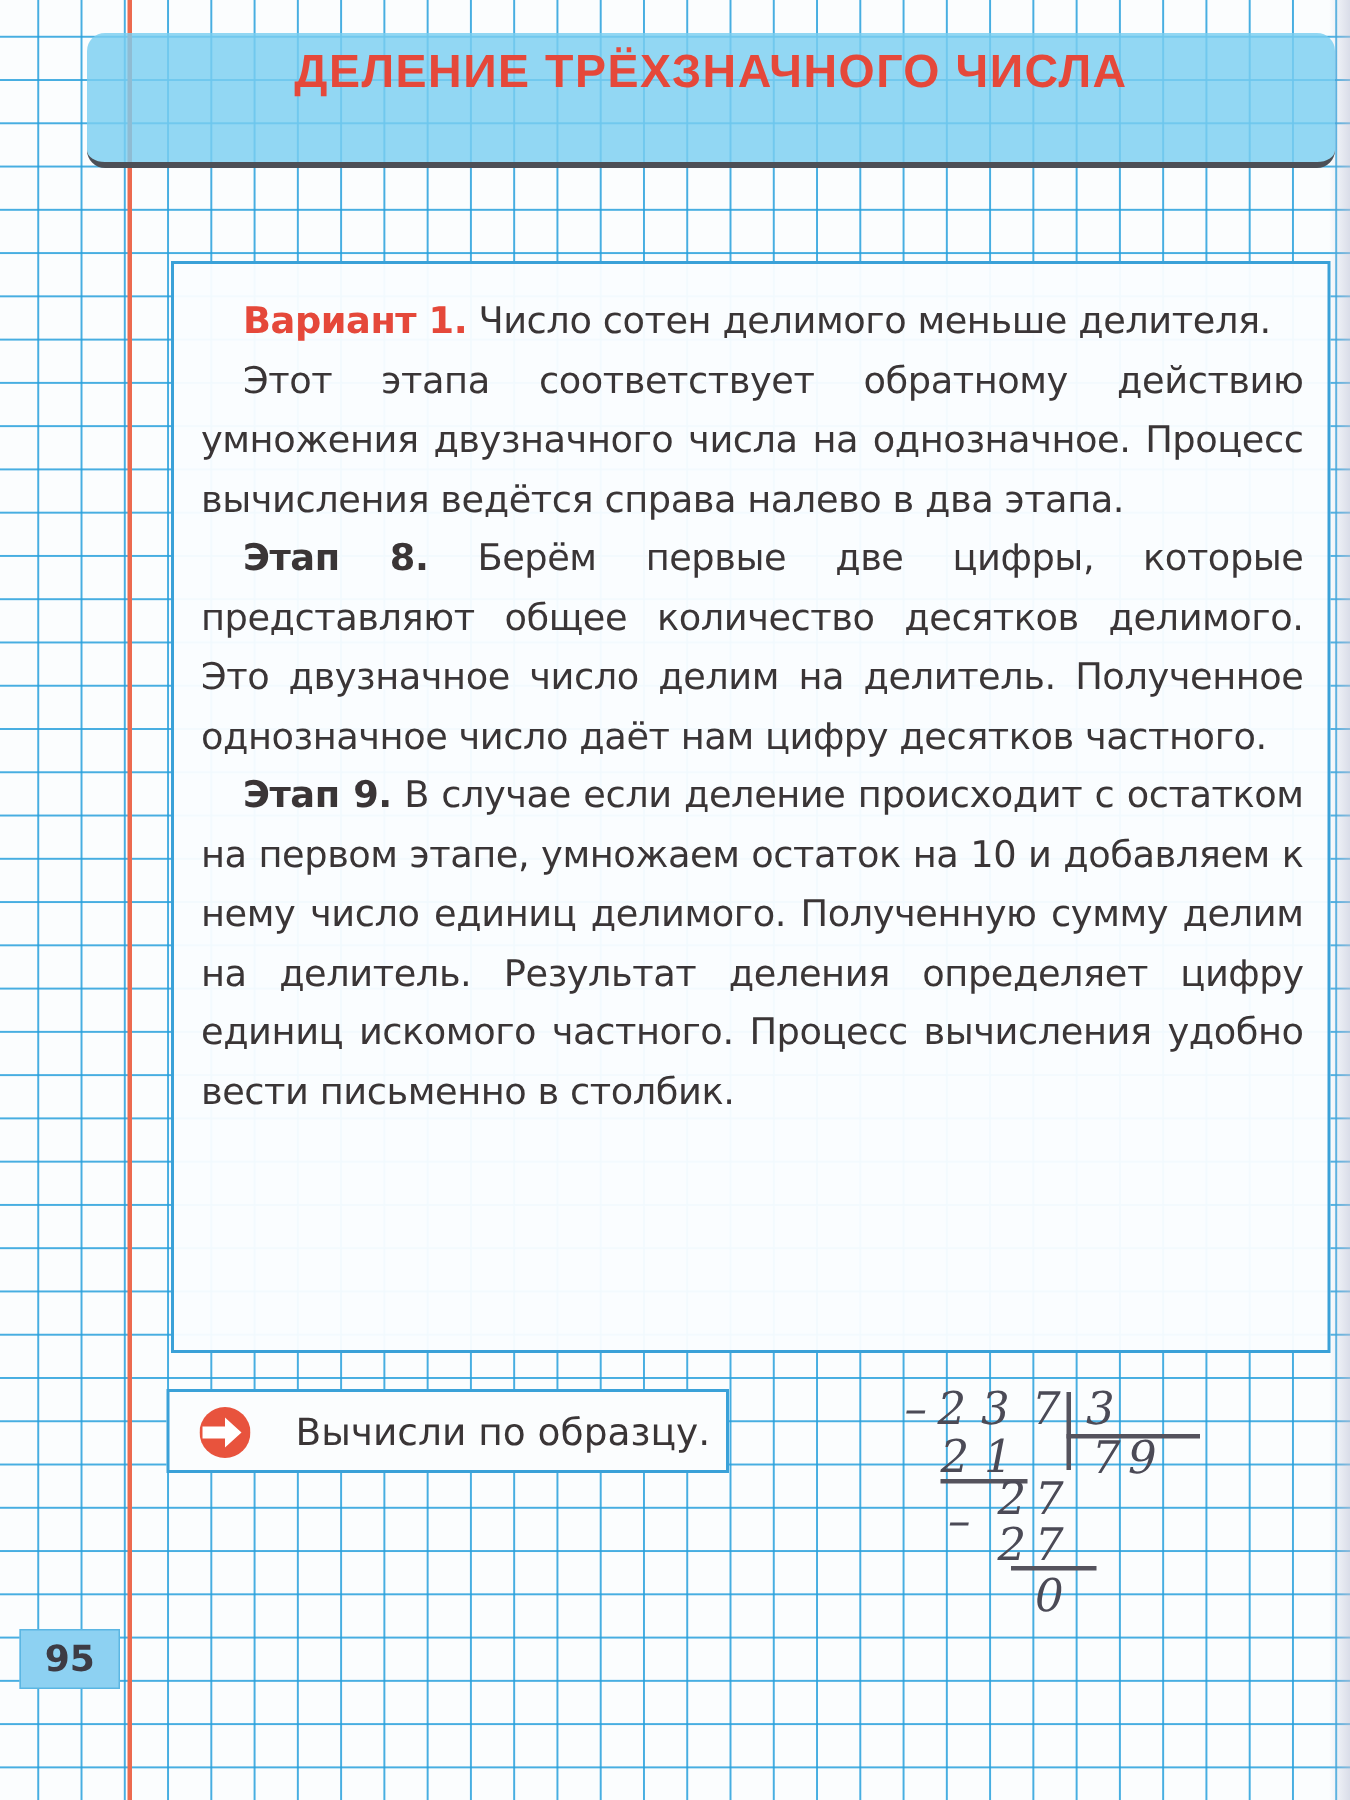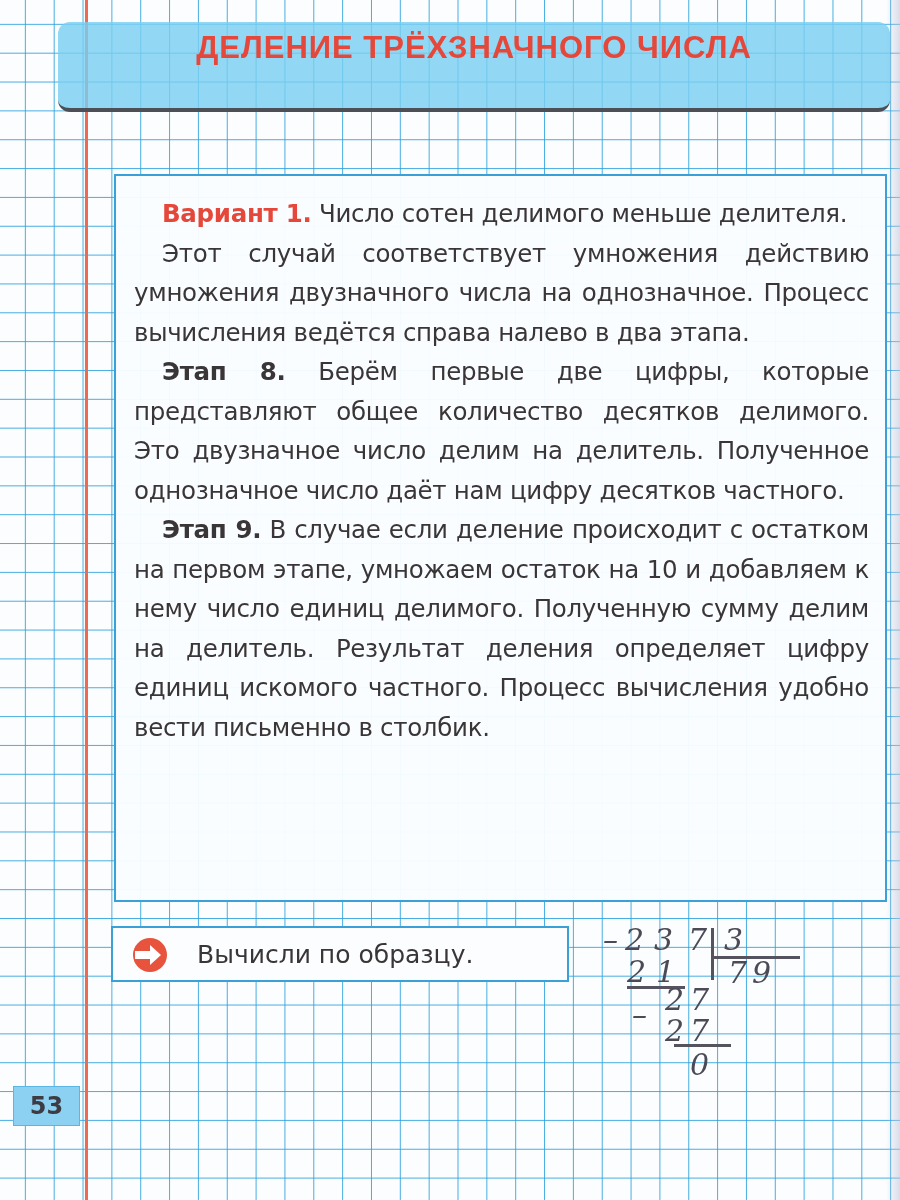"Этот случай соответствует умножения" p.para { text: случай соответствует умножения -> этапа соответствует обратному }
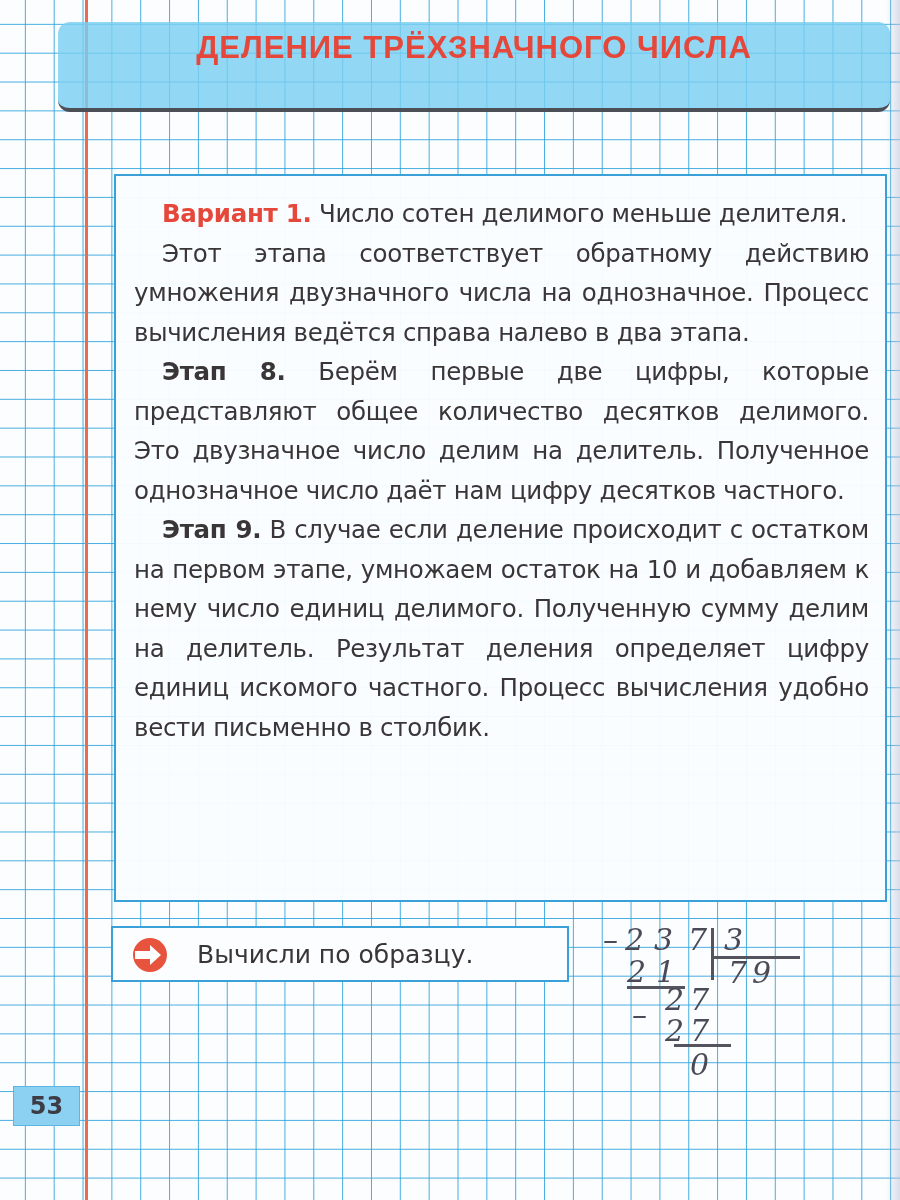"Вычисли по образцу." .exercise-box { width: 458px -> 375px }
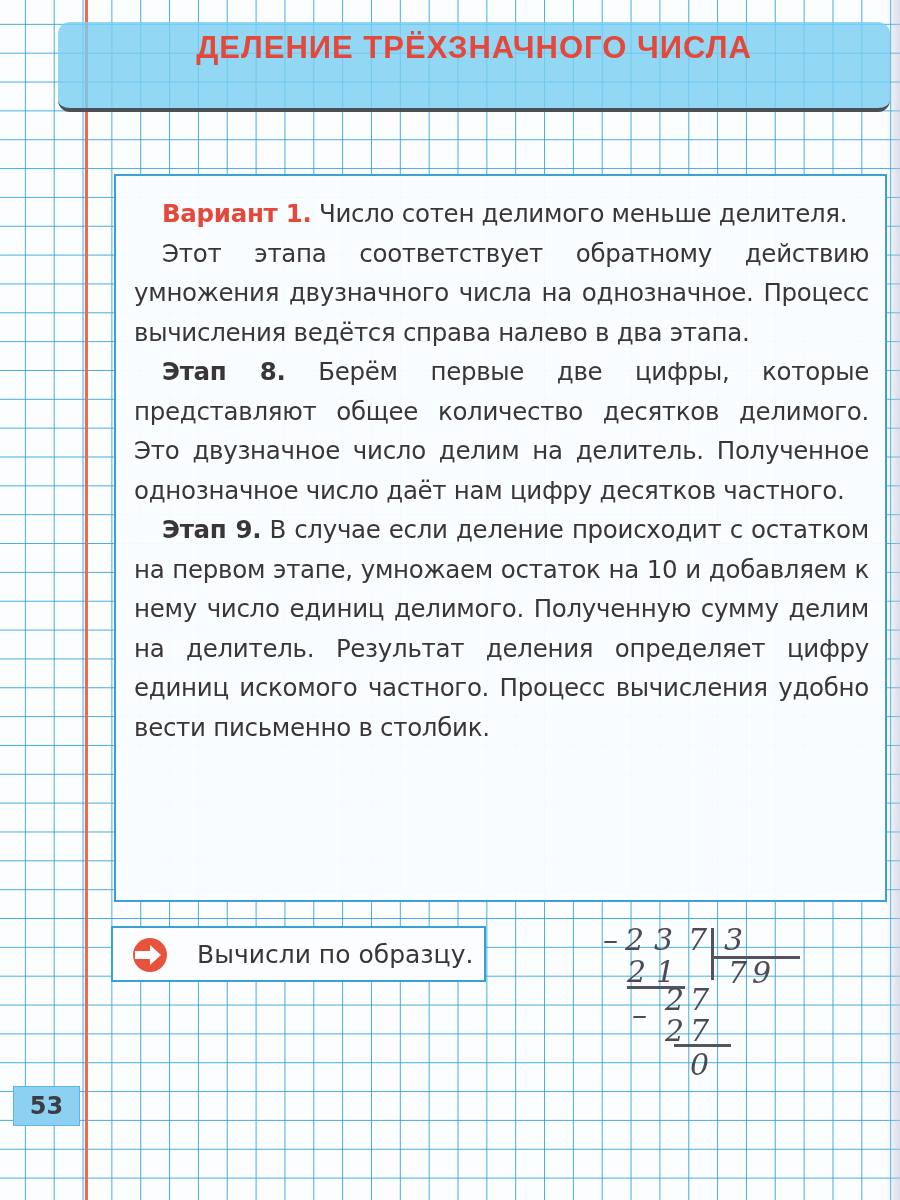"53" span.page-number { text: 53 -> 95 }
